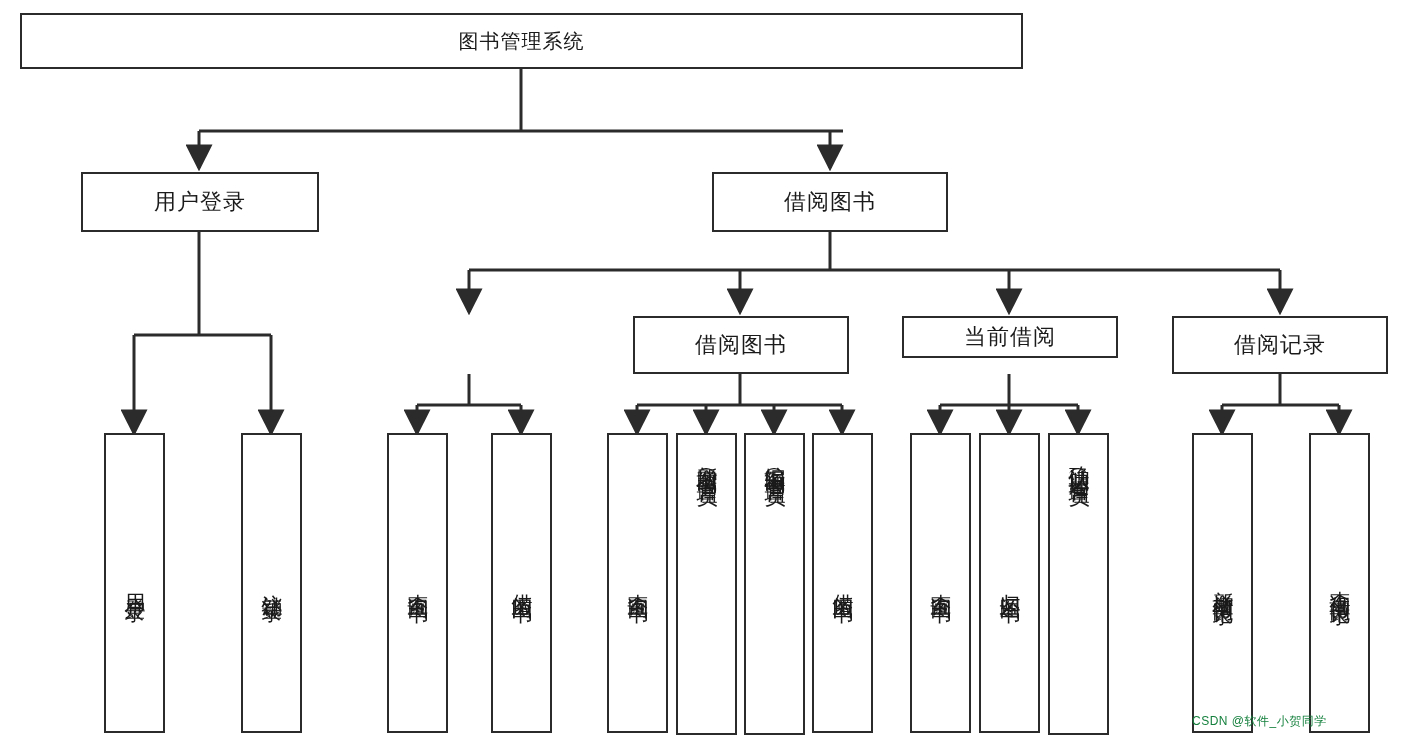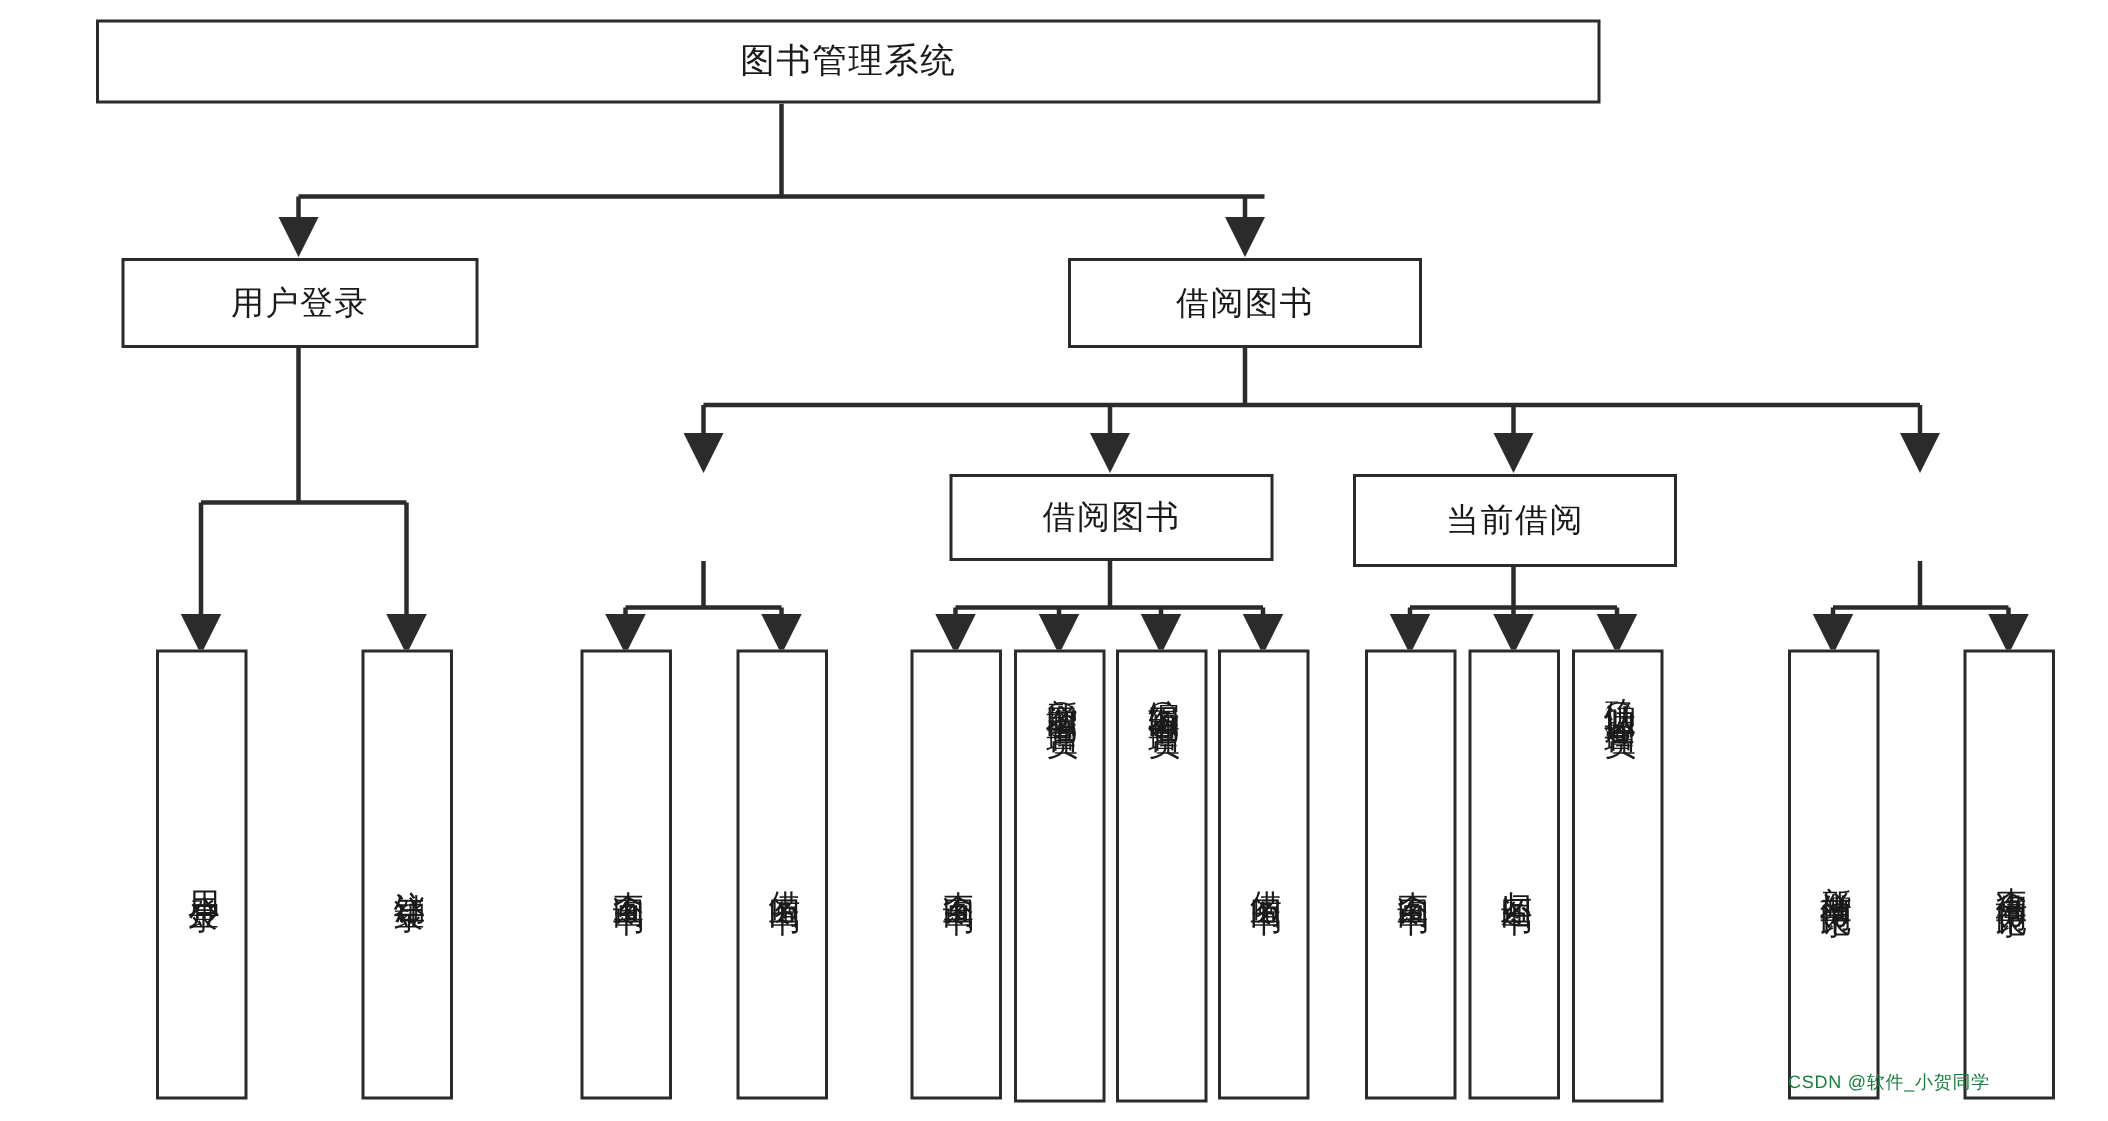"图书管理系统" .node.root { font-size: 23px -> 20px; margin-left: 44px -> none }
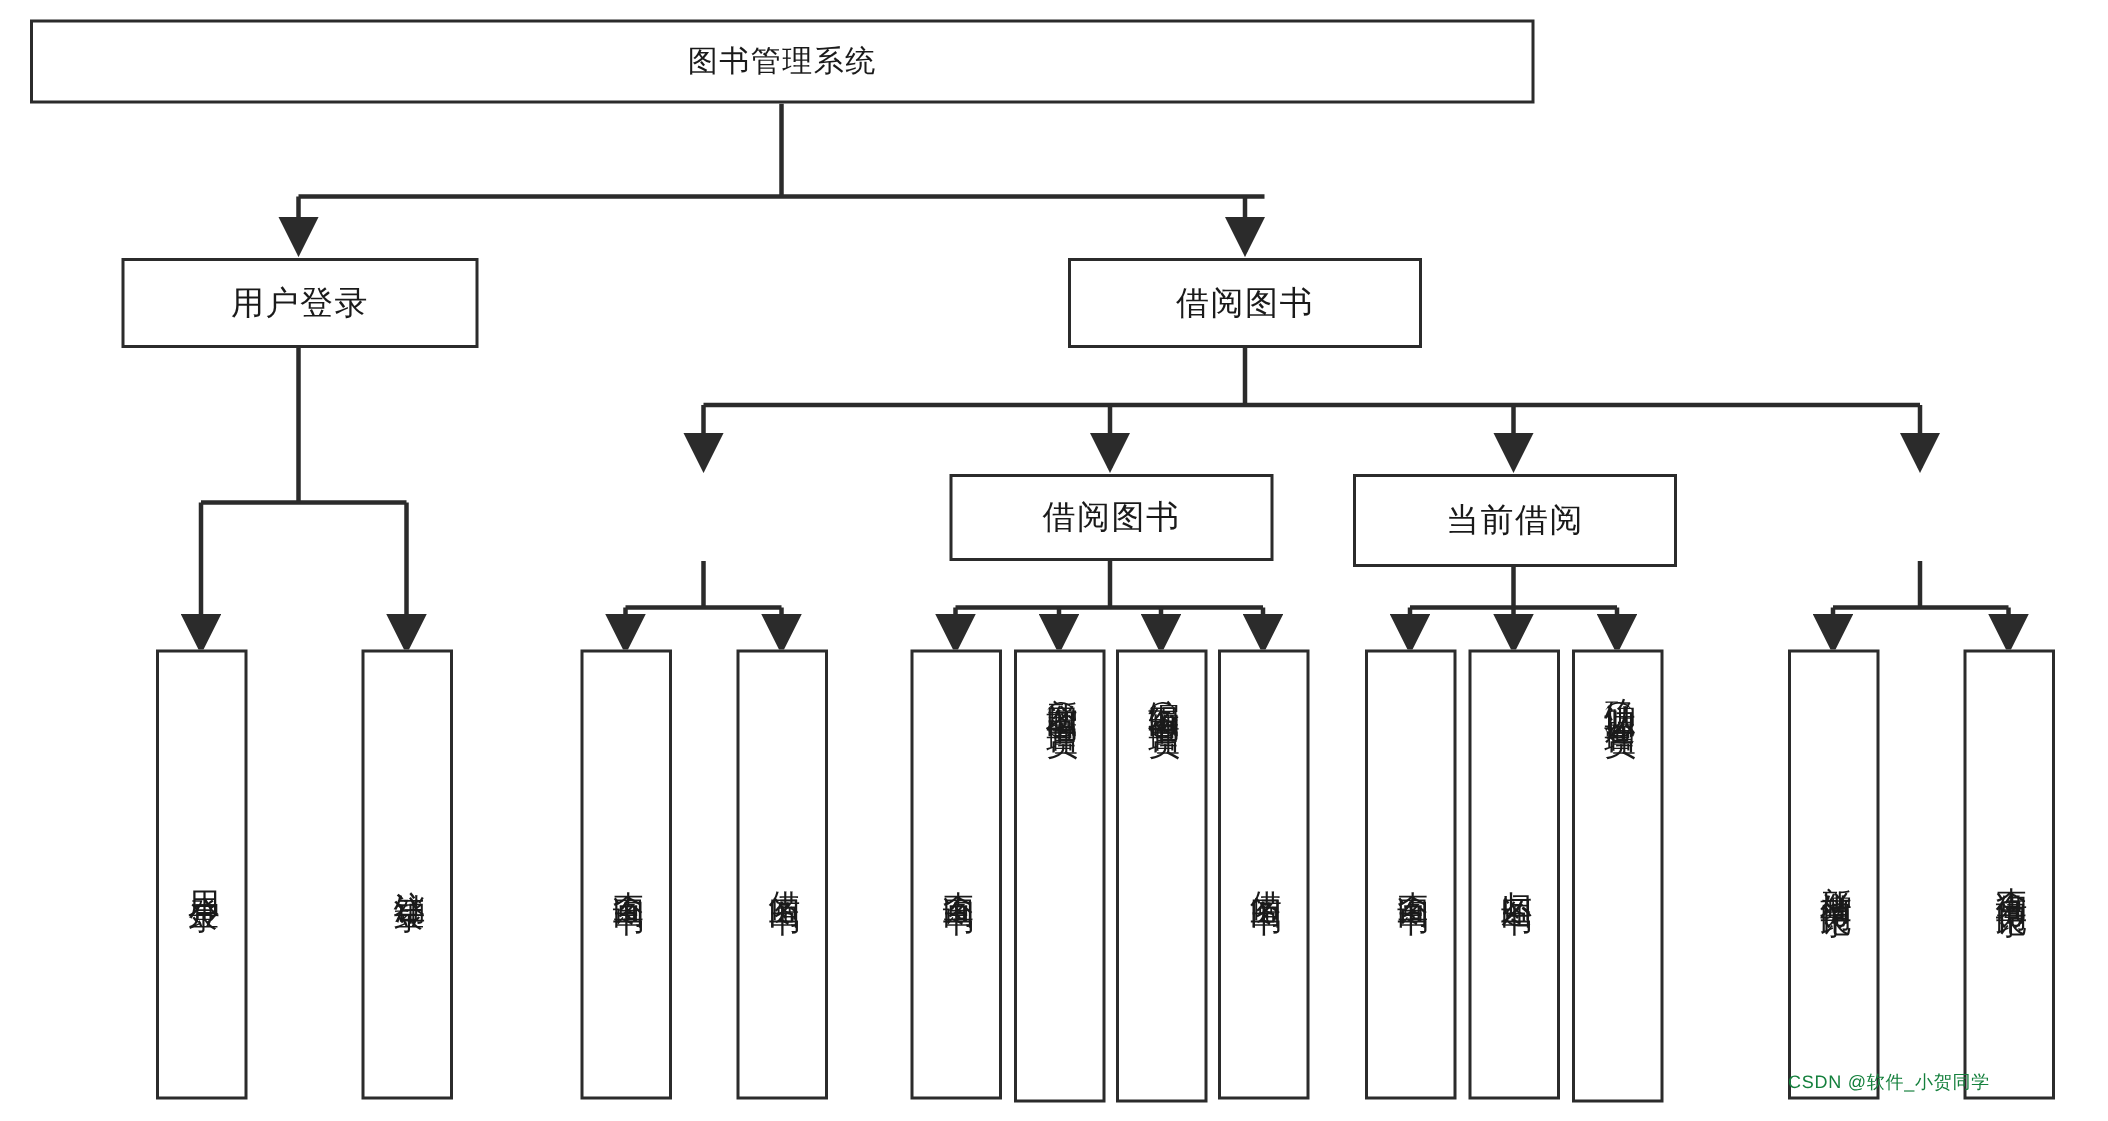"当前借阅" div.node { height: 62px -> 42px }
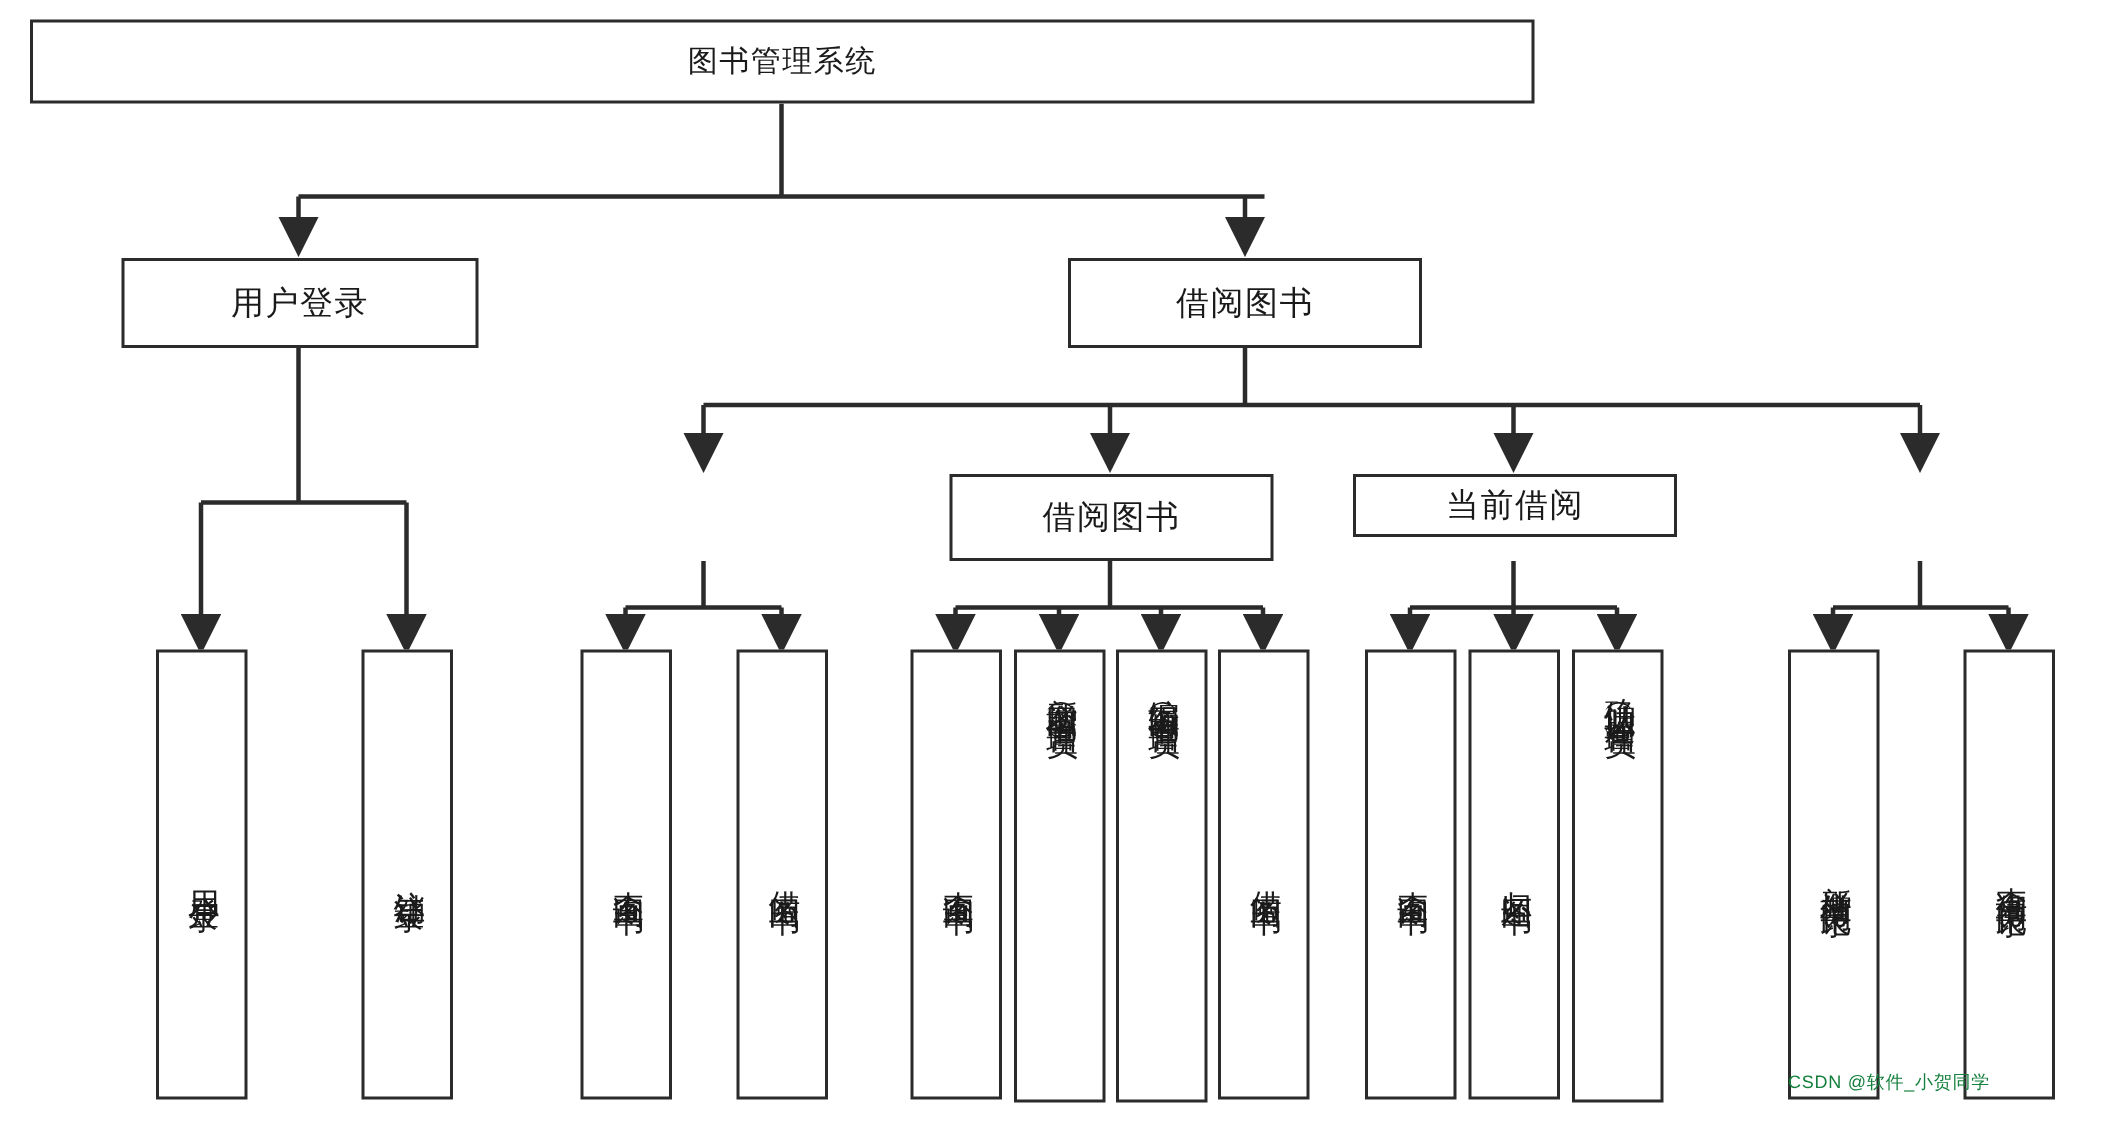"借阅记录" div.node { html: none -> <div>借阅记录</div> }
